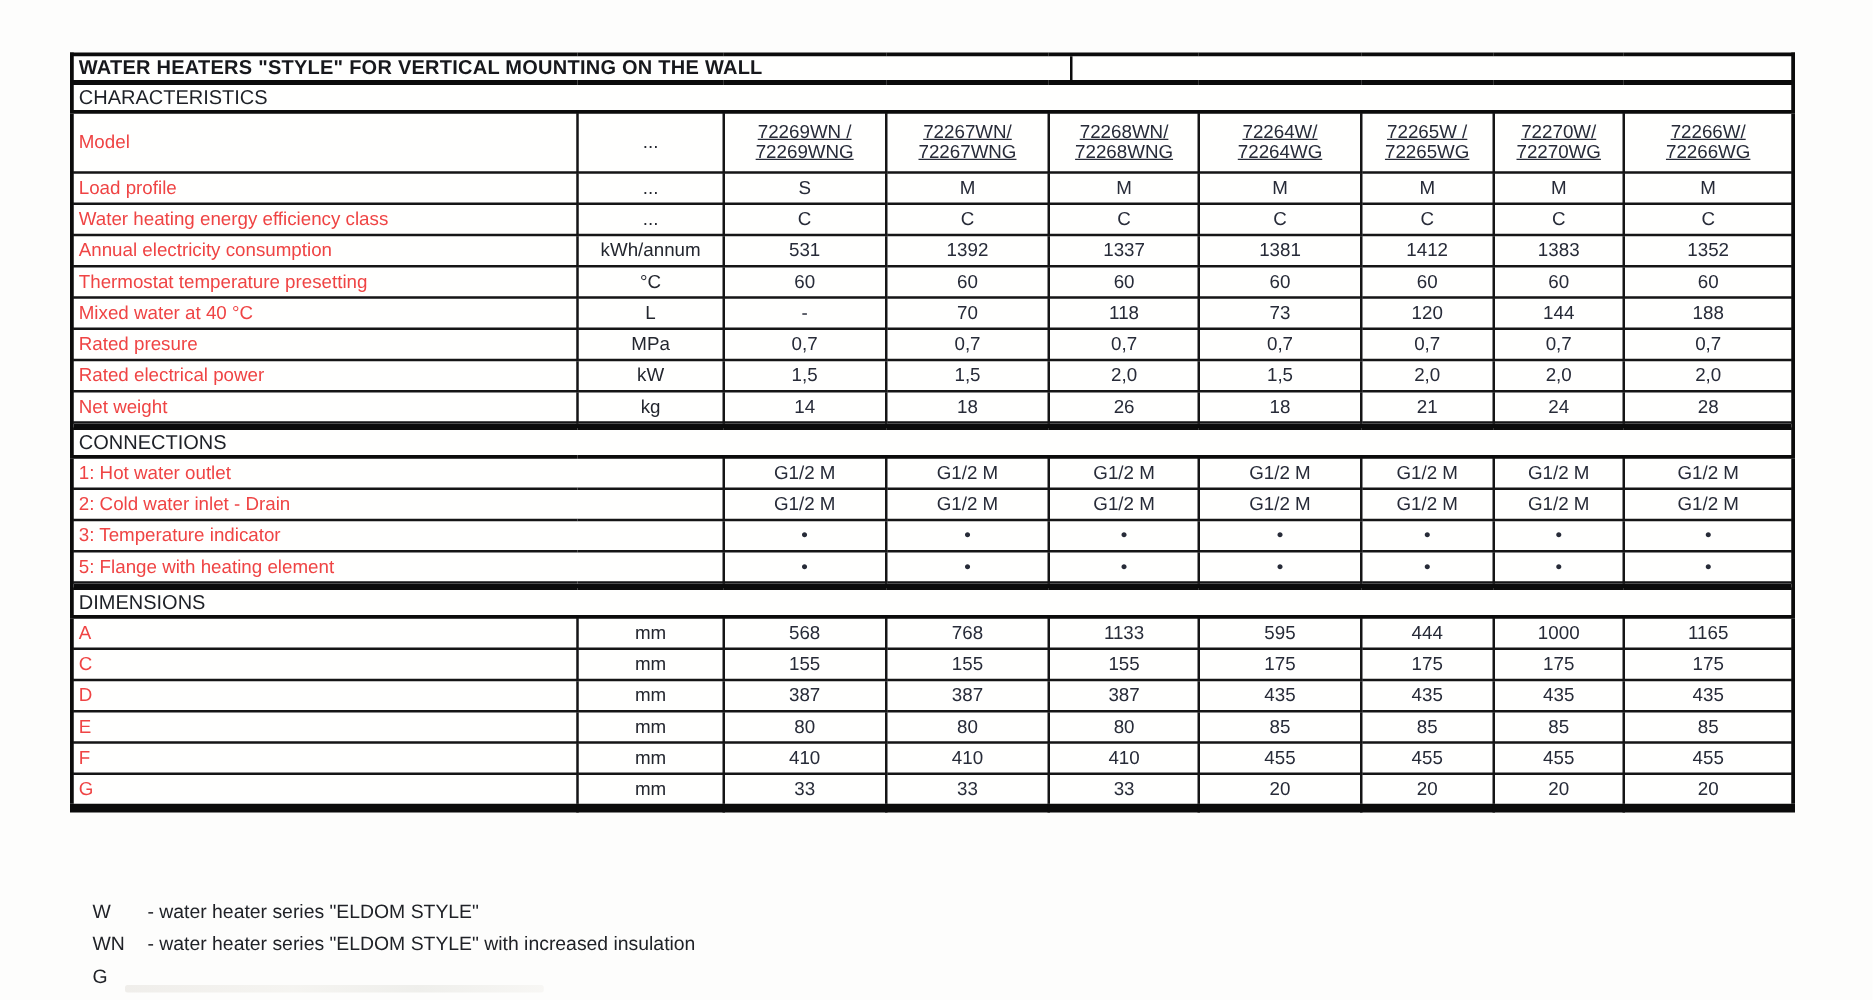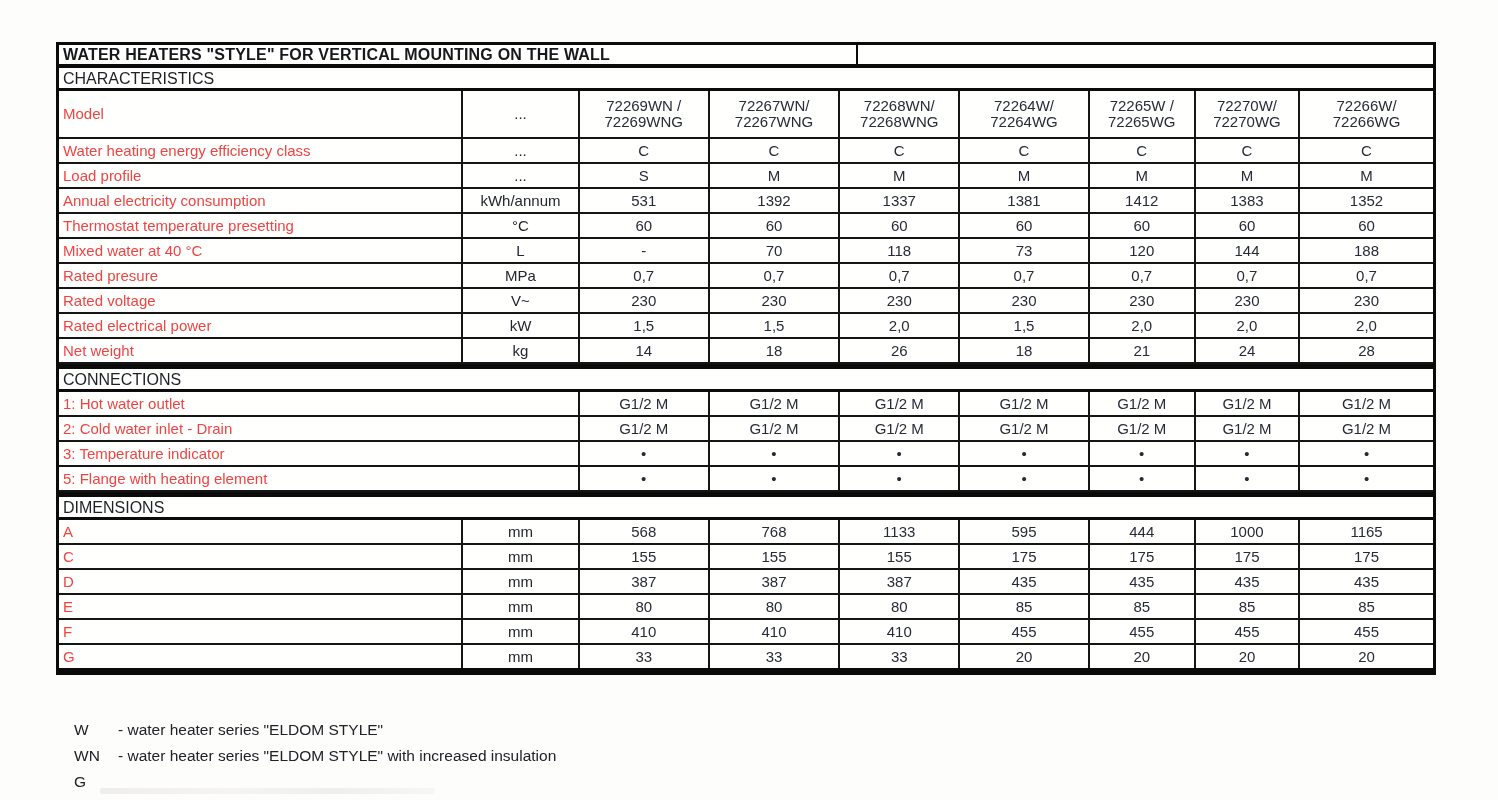"72269WN /" td.model-val { text-decoration: none -> underline }
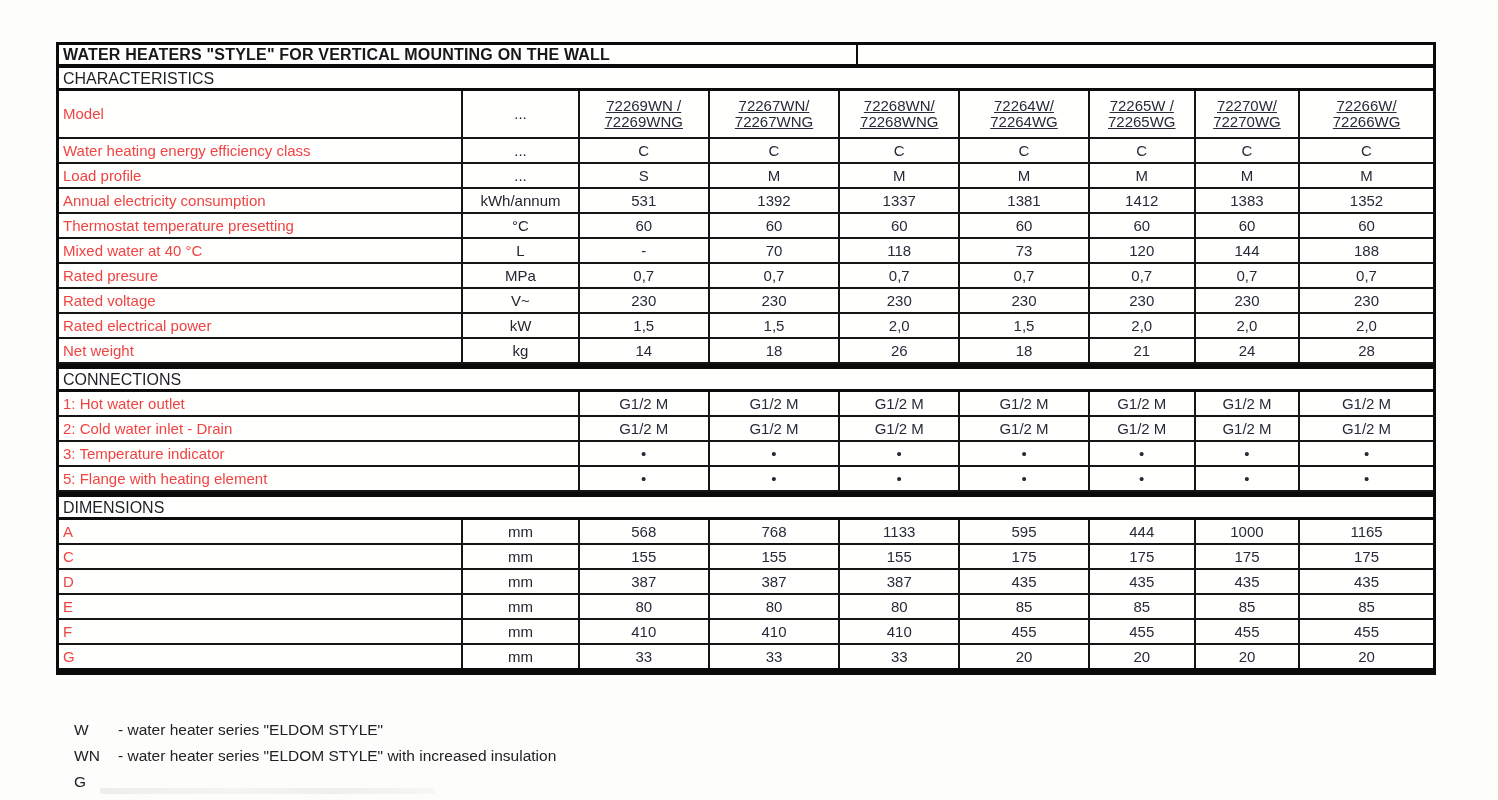"Water heating energy efficiency class" tr.data-row { order: before "Load profile" -> after "Load profile" }
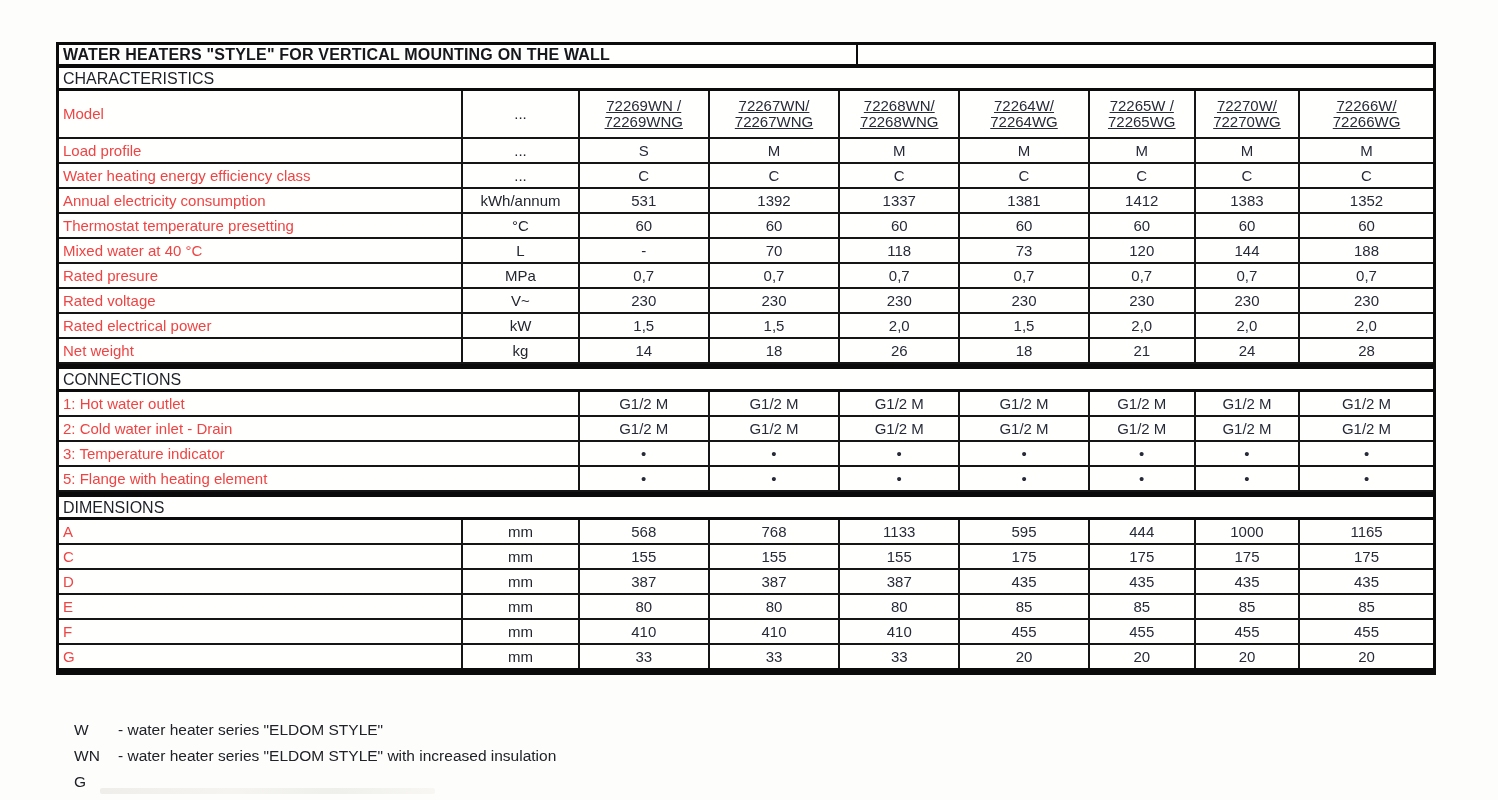"Rated voltage" tr.data-row { html: <tr> <td>Rated voltage</td> <td>V~</td> <td>230</td> <td>230</td> <td>230</td> <td>230</td> <td>230</td> <td>230</td> <td>230</td> </tr> -> none }
